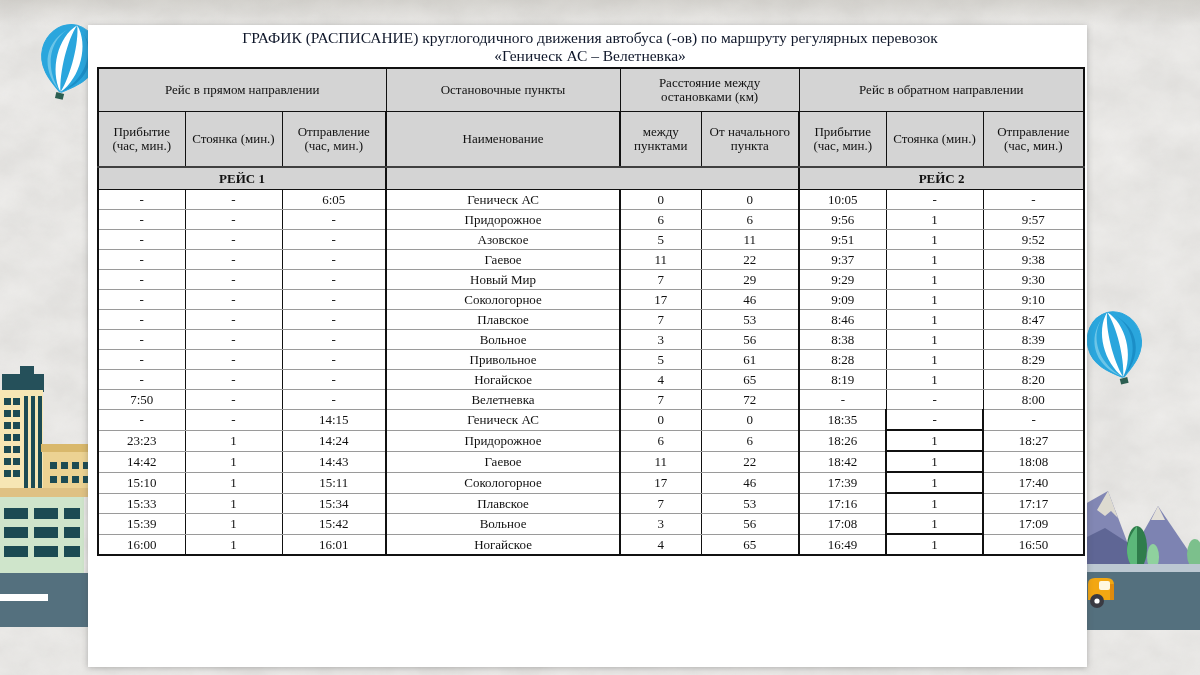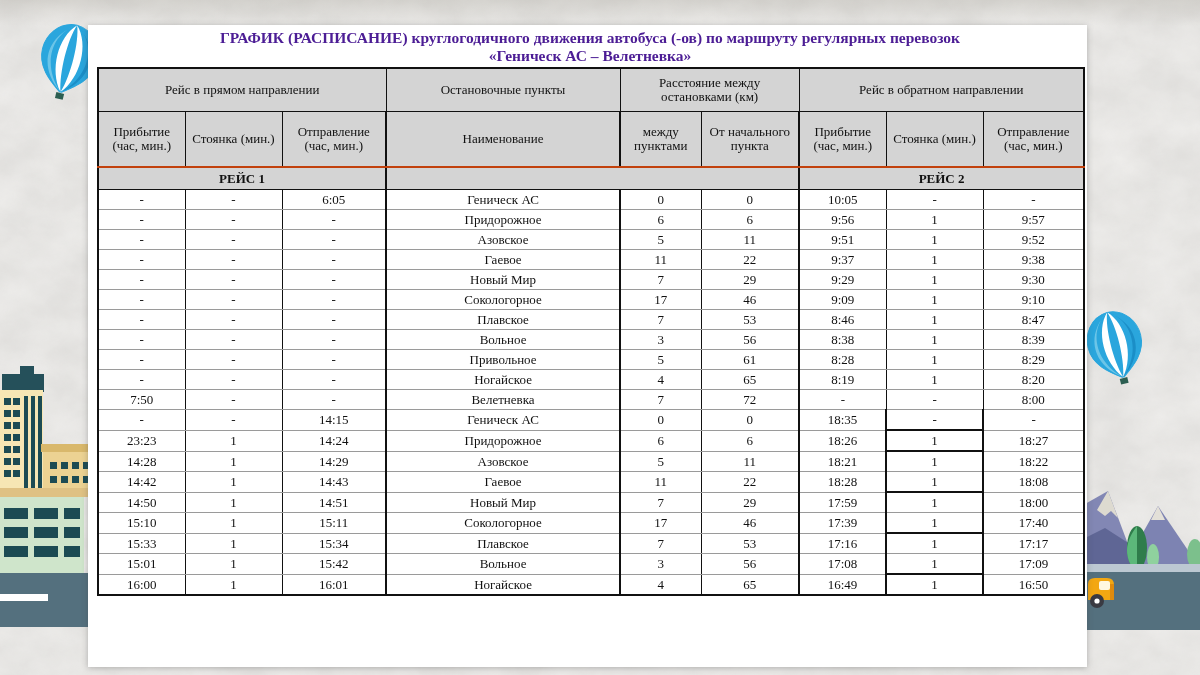"ГРАФИК (РАСПИСАНИЕ) круглогодичного" .titlewrap div { color: #4c1d95 -> #0f172a; font-weight: bold -> normal }
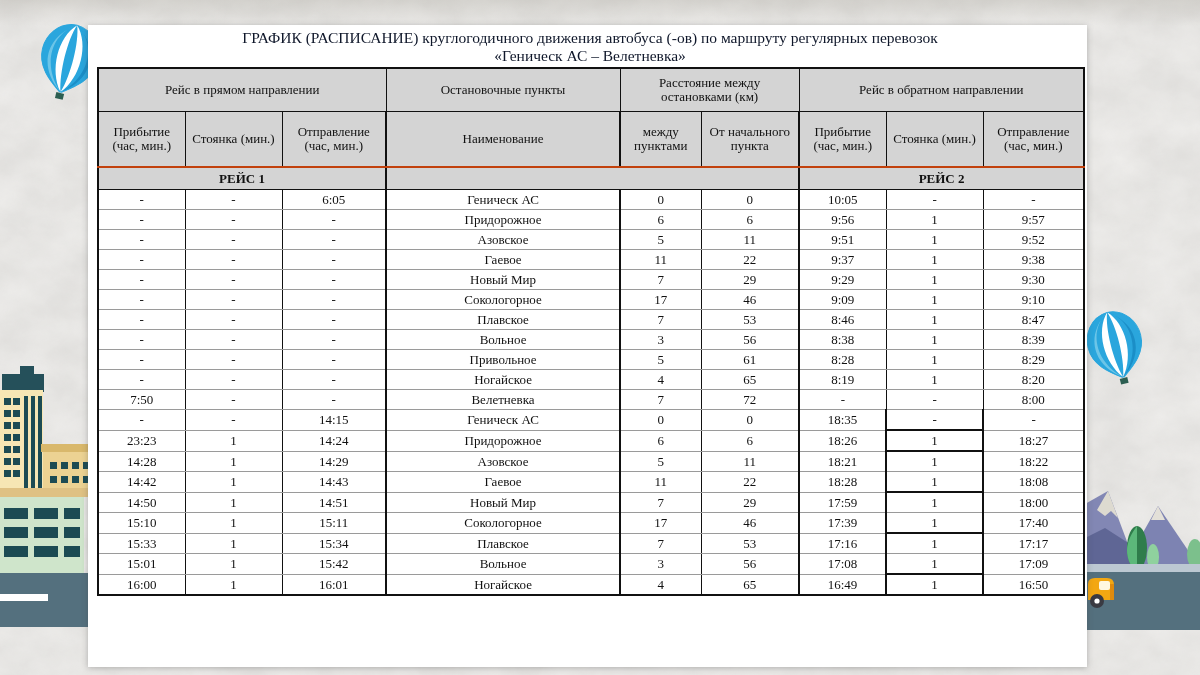"Прибытие (час, мин.)" thead tr.sh-row th { border-bottom: 2px solid #c2410c -> 2px solid #404040 }
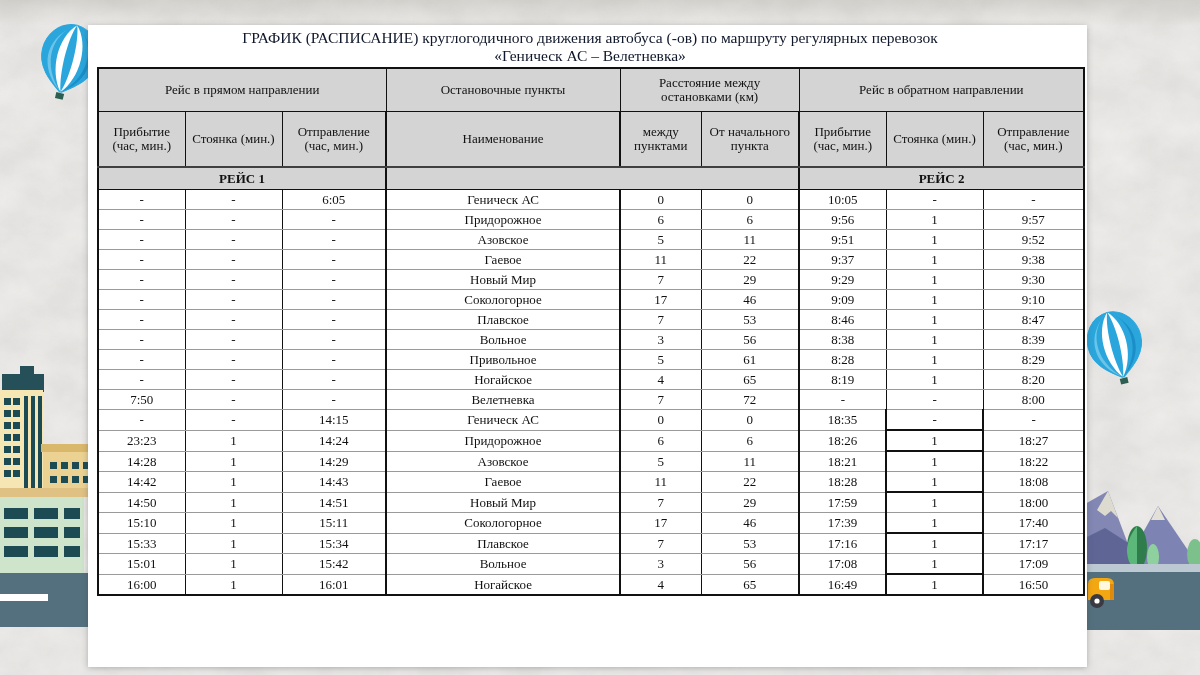"14:28" tr { html: <tr> <td>14:28</td> <td>1</td> <td>14:29</td> <td>Азовское</td> <td>5</td> <td>11</td> <td>18:21</td> <td>1</td> <td>18:22</td> </tr> -> none }
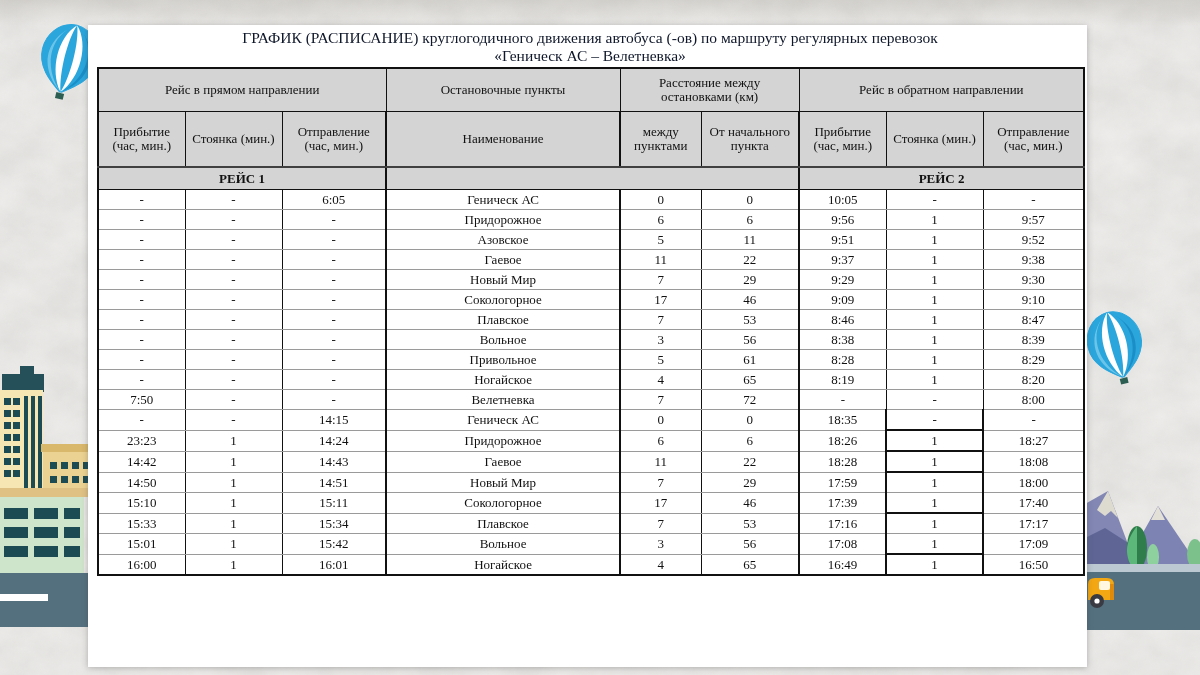"18:28" td { text: 18:28 -> 18:42 }
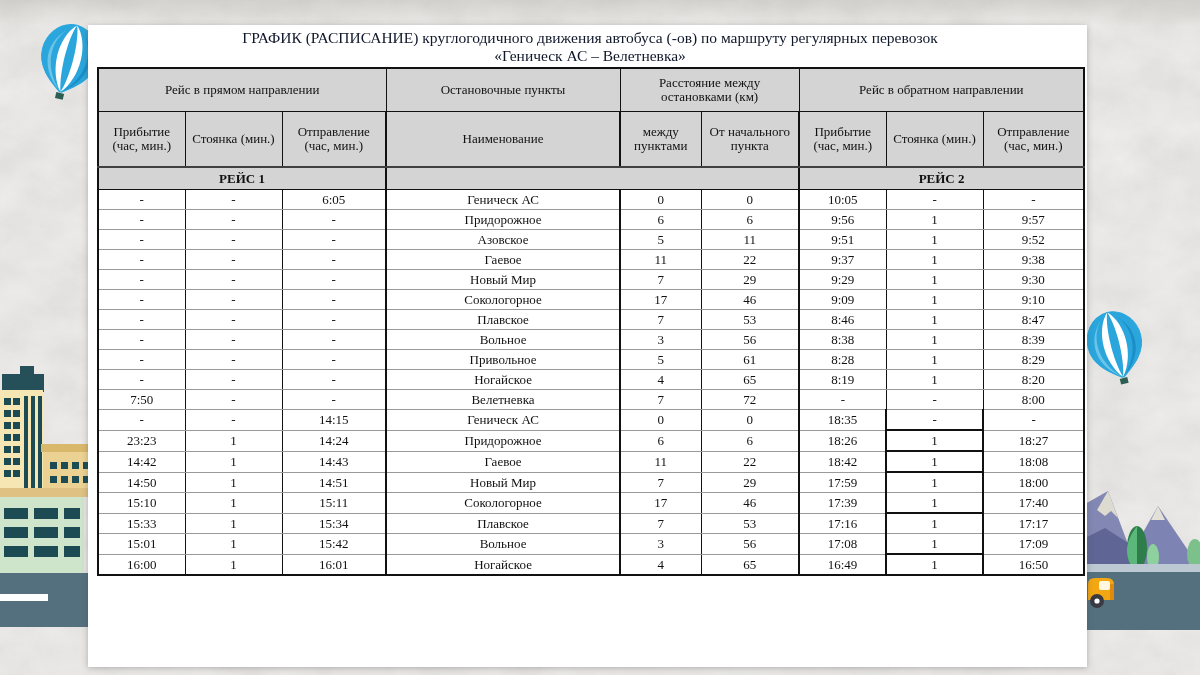"14:50" tr { html: <tr> <td>14:50</td> <td>1</td> <td>14:51</td> <td>Новый Мир</td> <td>7</td> <td>29</td> <td>17:59</td> <td>1</td> <td>18:00</td> </tr> -> none }
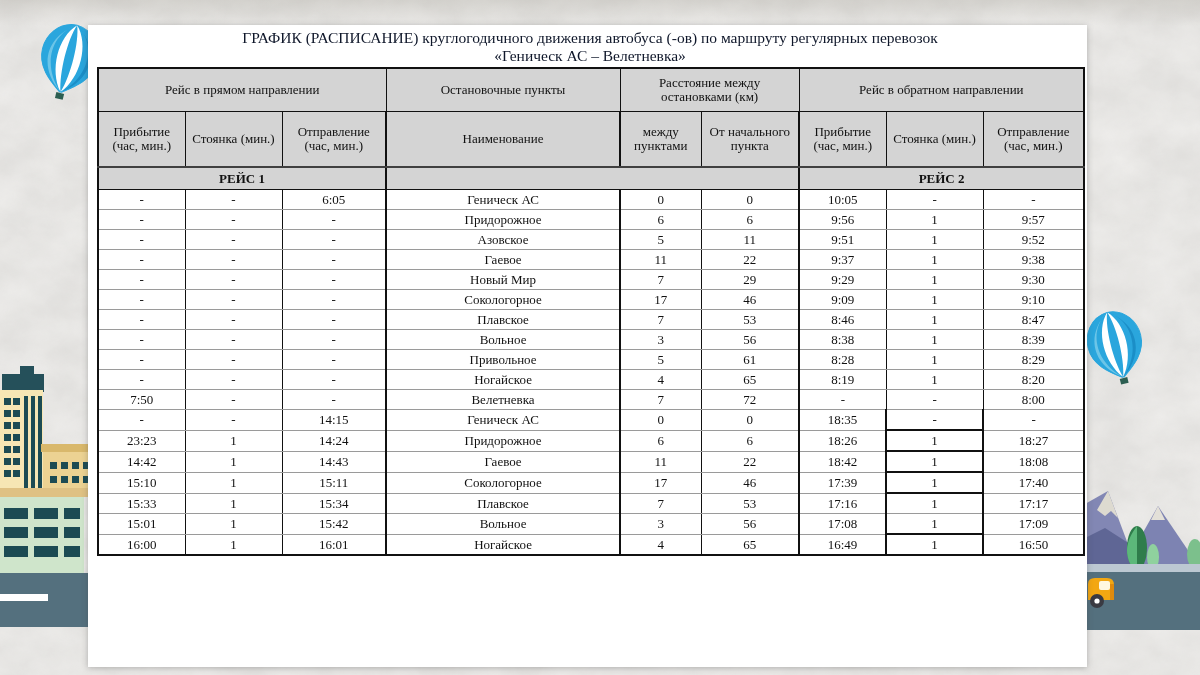"15:01" td { text: 15:01 -> 15:39 }
